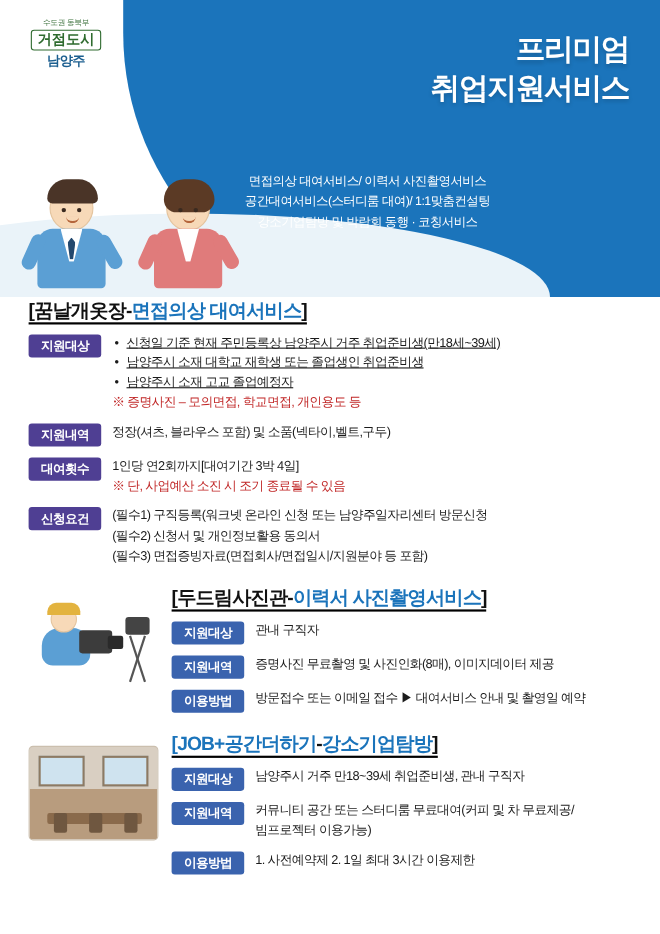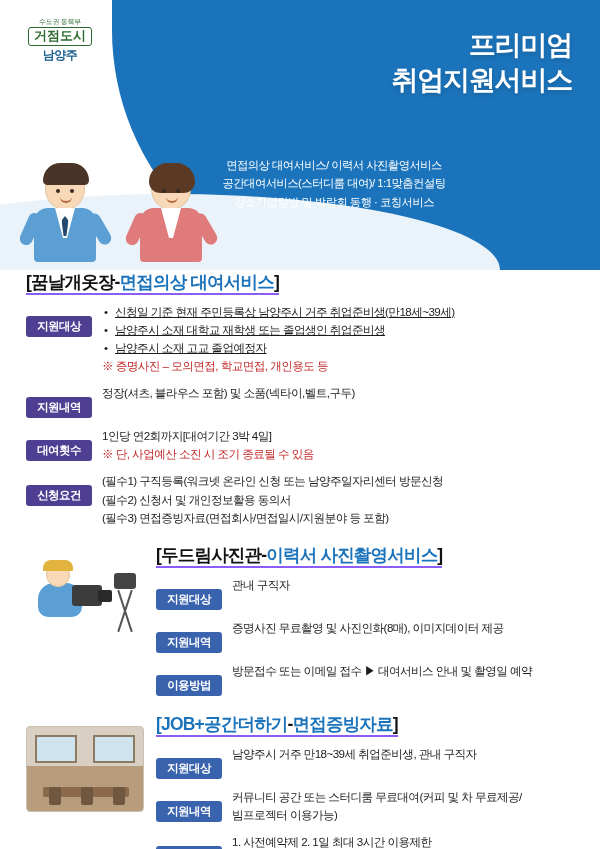"[꿈날개옷장-면접의상 대여서비스]" .sec-title .underline { border-bottom: 2px solid #8b5cf6 -> 2px solid #000000 }
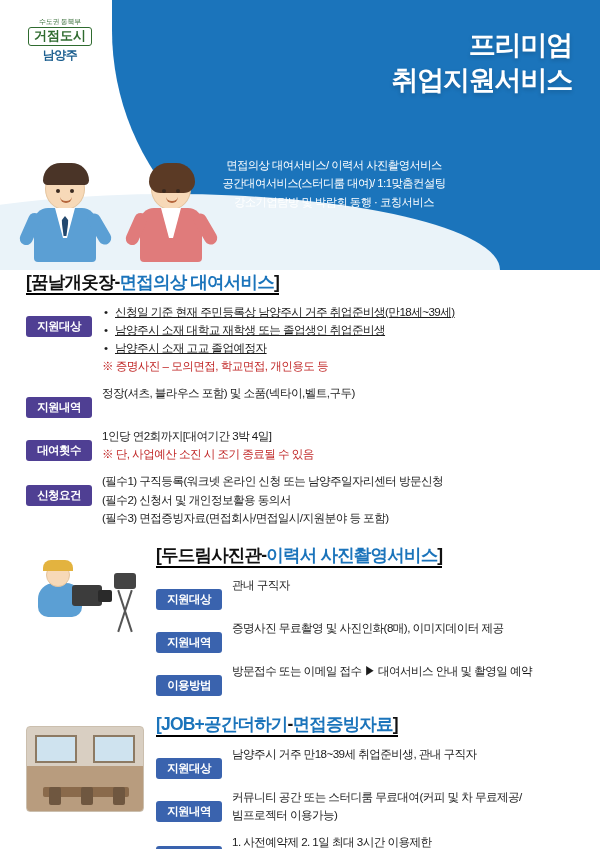"지원대상" .tag { margin-top: 13px -> 1px }
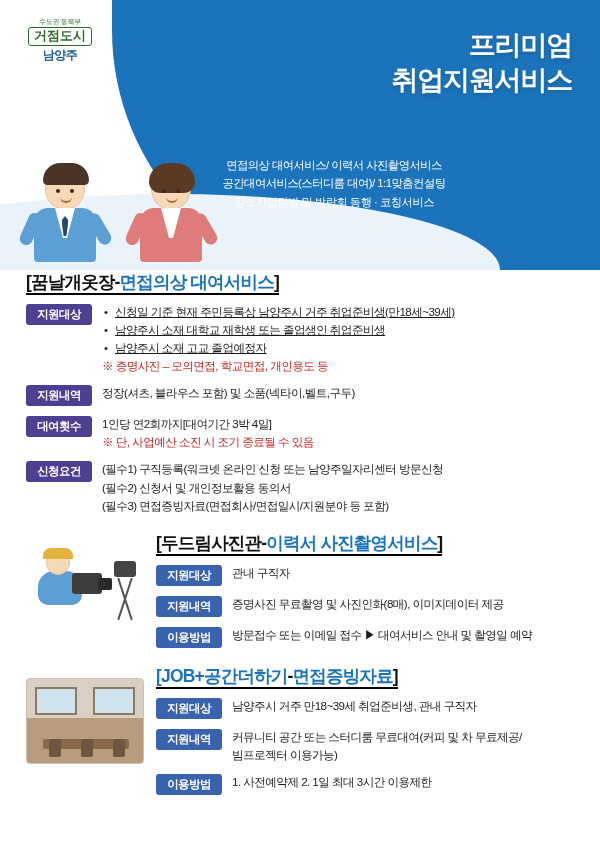"면접증빙자료" span.blue { text: 면접증빙자료 -> 강소기업탐방 }
